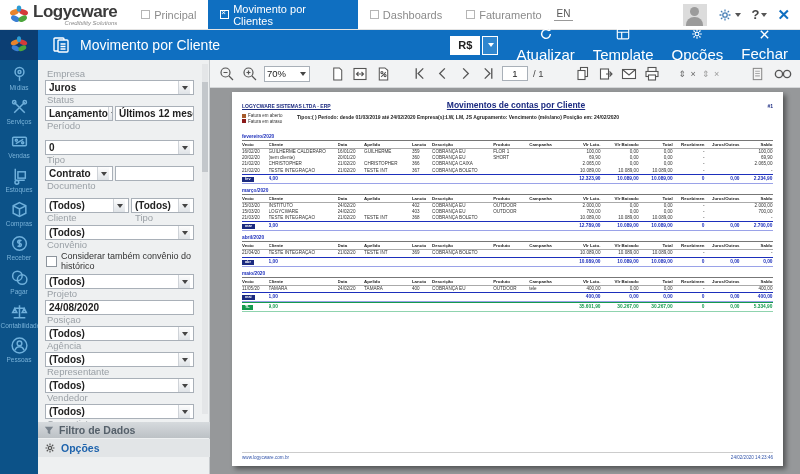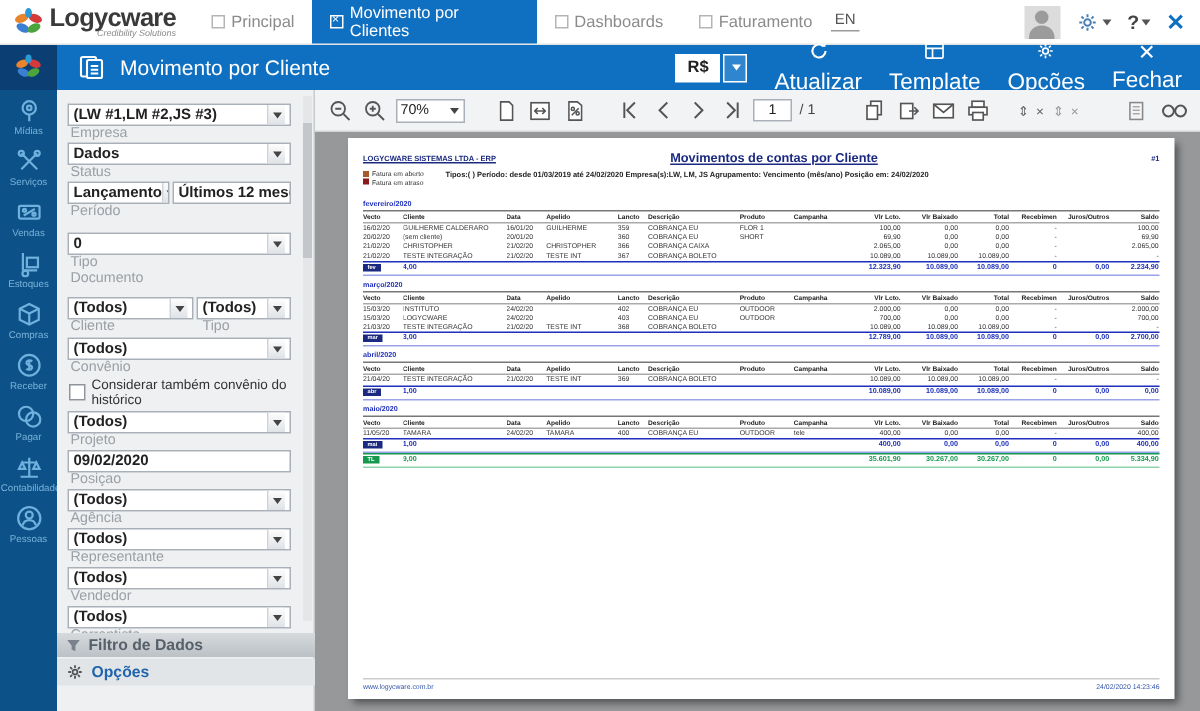"(LW #1,LM #2,JS #3)" div.ctl { html: <div> <span>(LW #1,LM #2,JS #3)</span> <span> <i></i> </span> </div> -> none }
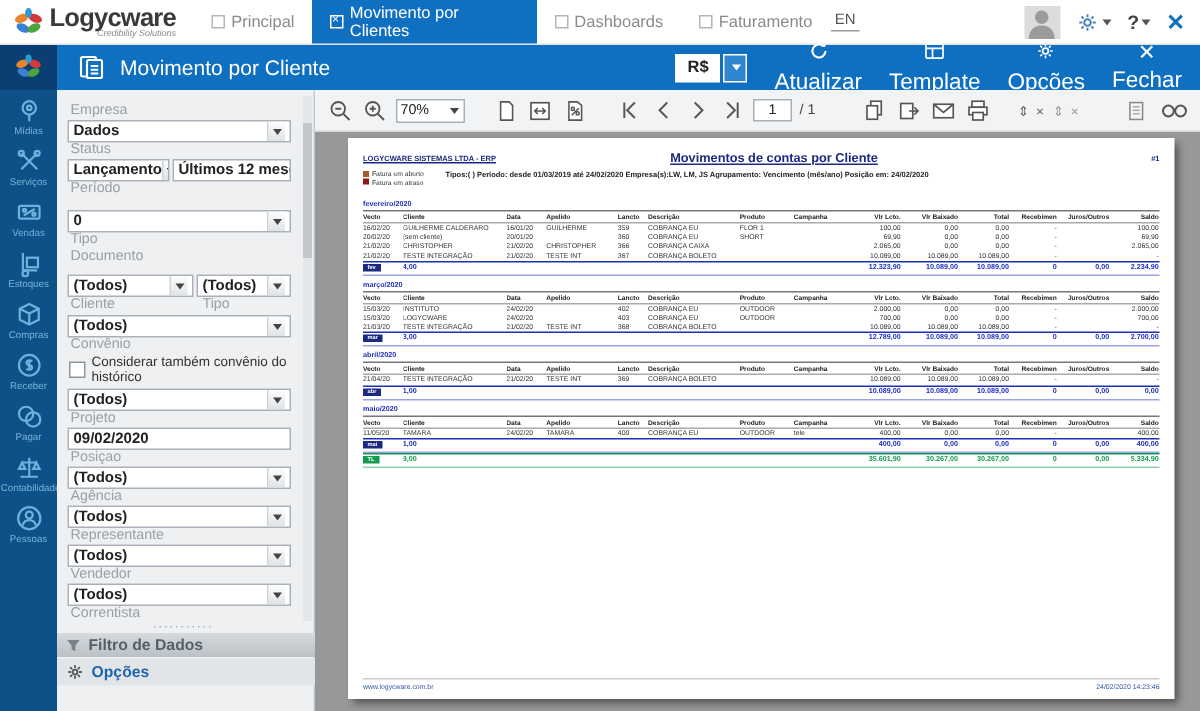"Dados" span { text: Dados -> Juros }
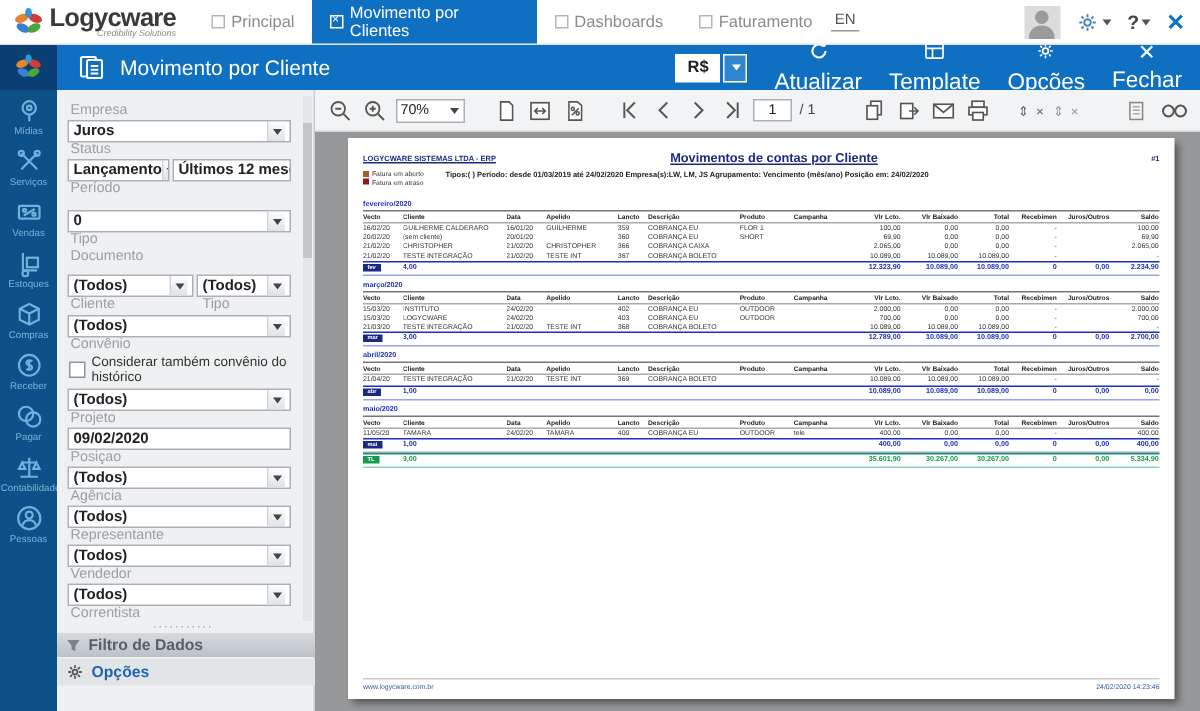"Contrato" div.frow { html: none -> <div> <div> <span>Contrato</span> <span> <i></i> </span> </div> <div> <span></span> </div> </div> }
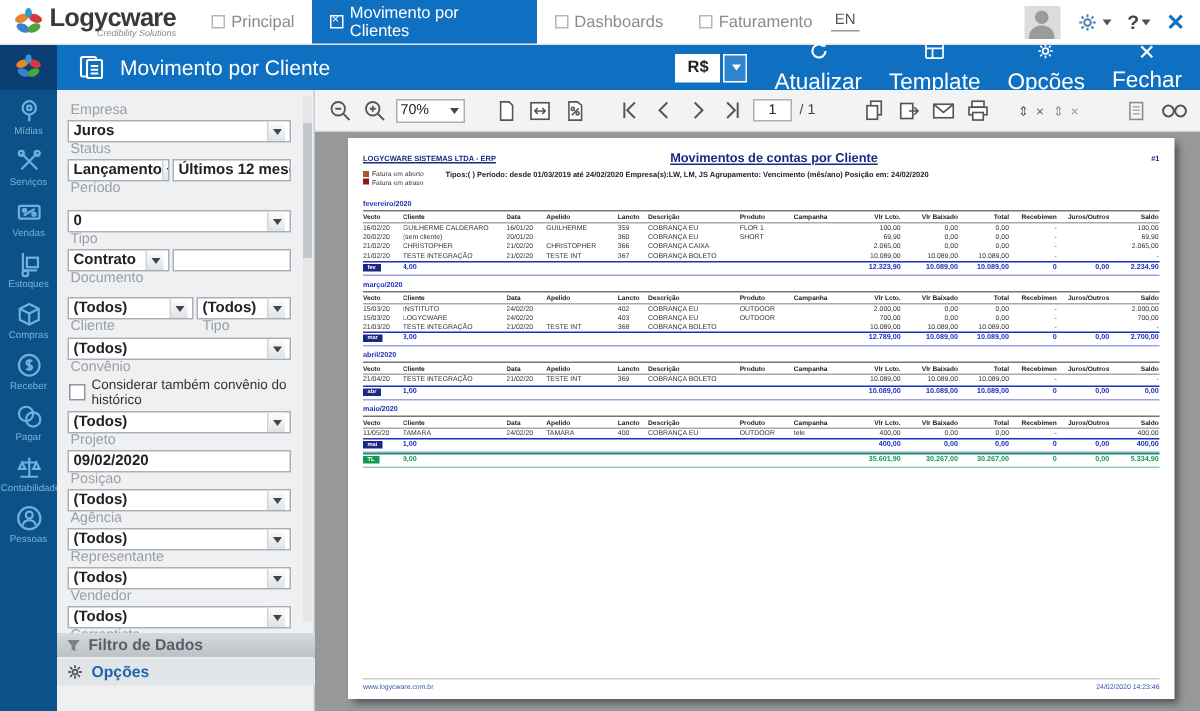"09/02/2020" span { text: 09/02/2020 -> 24/08/2020 }
